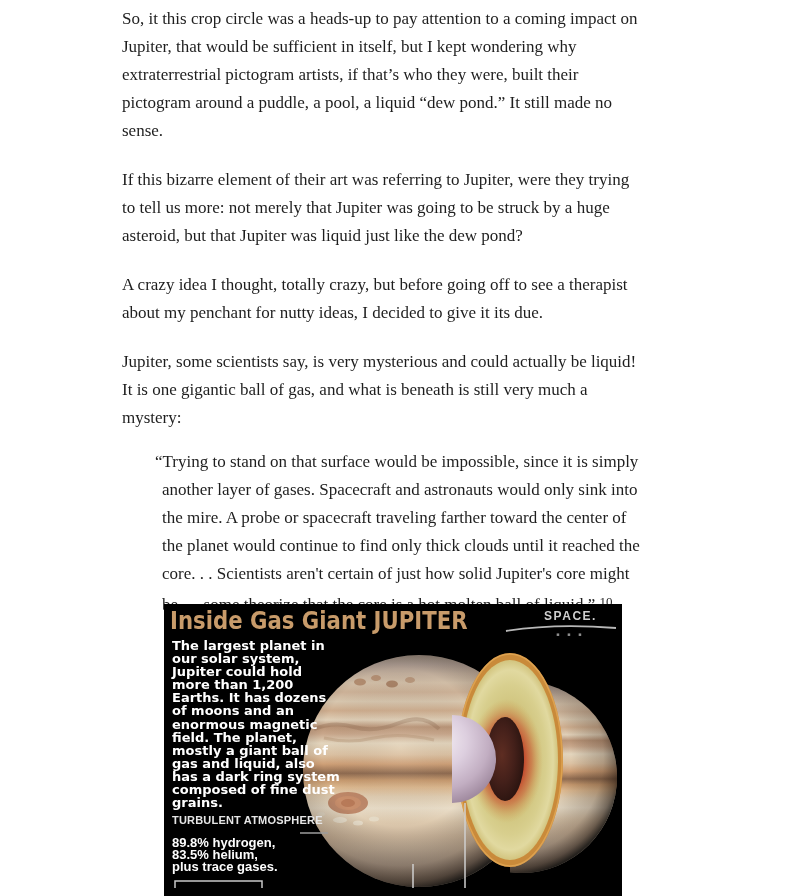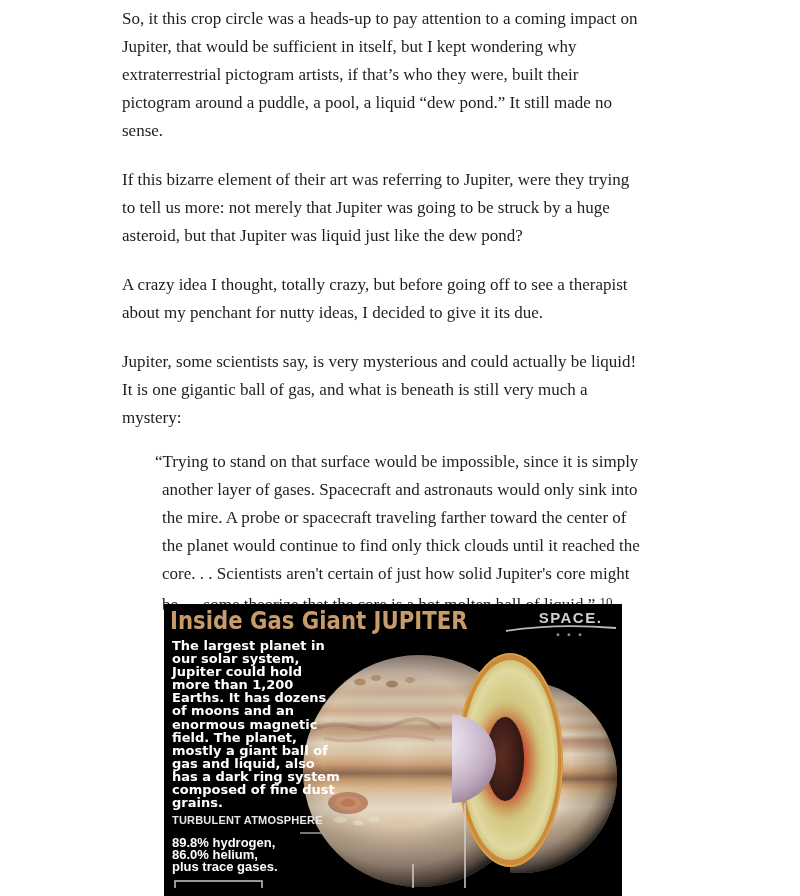"SPACE." .ig-logo-text { font-size: 15px -> 12px }
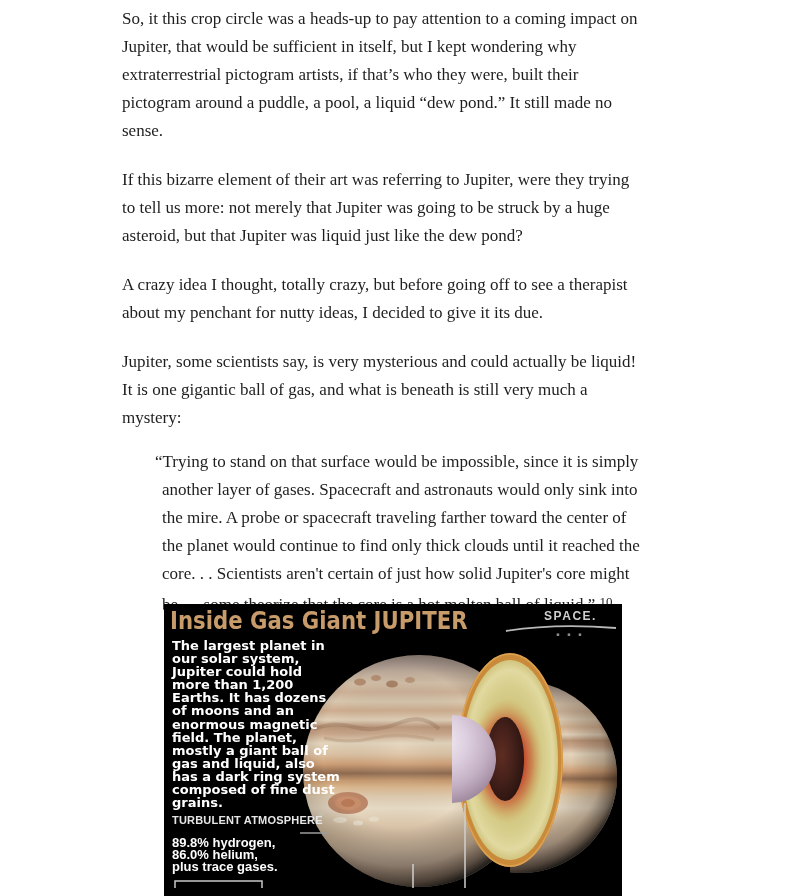"86.0% helium," div { text: 86.0% -> 83.5% }
